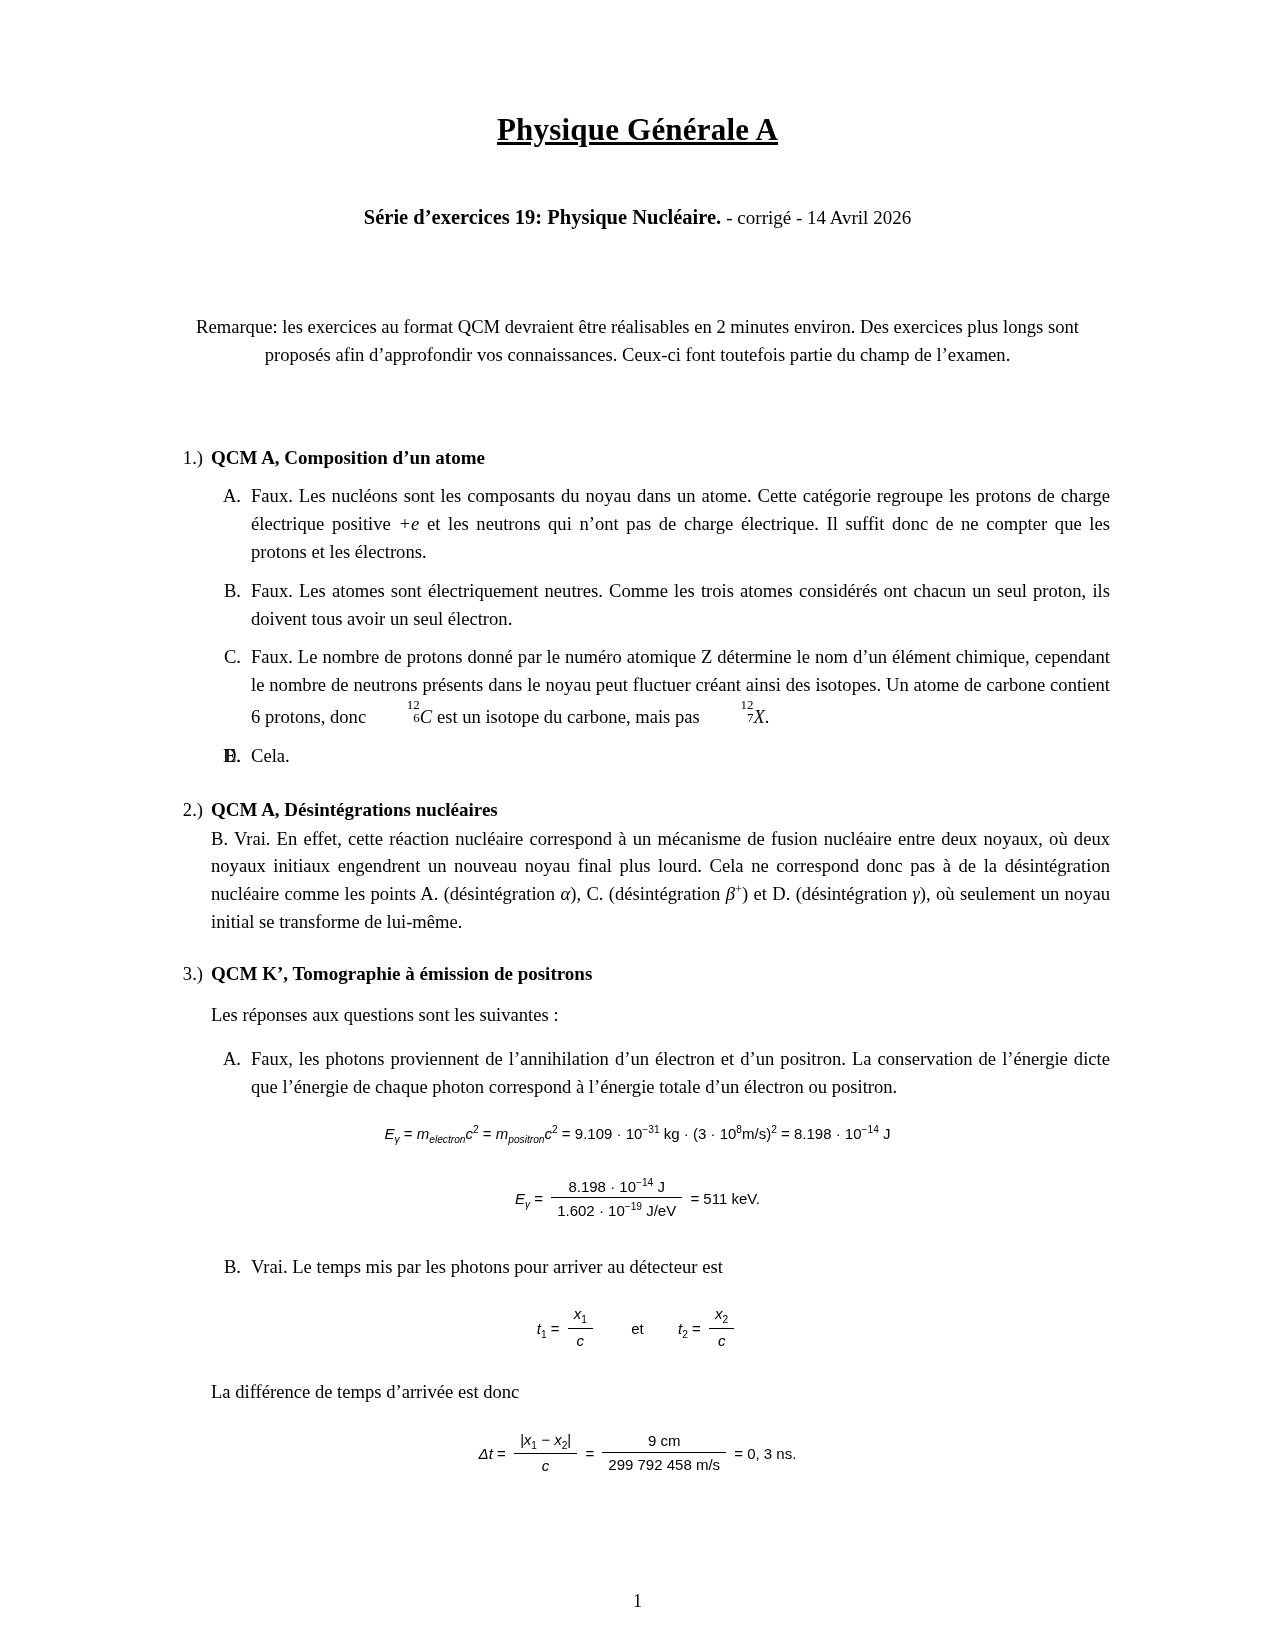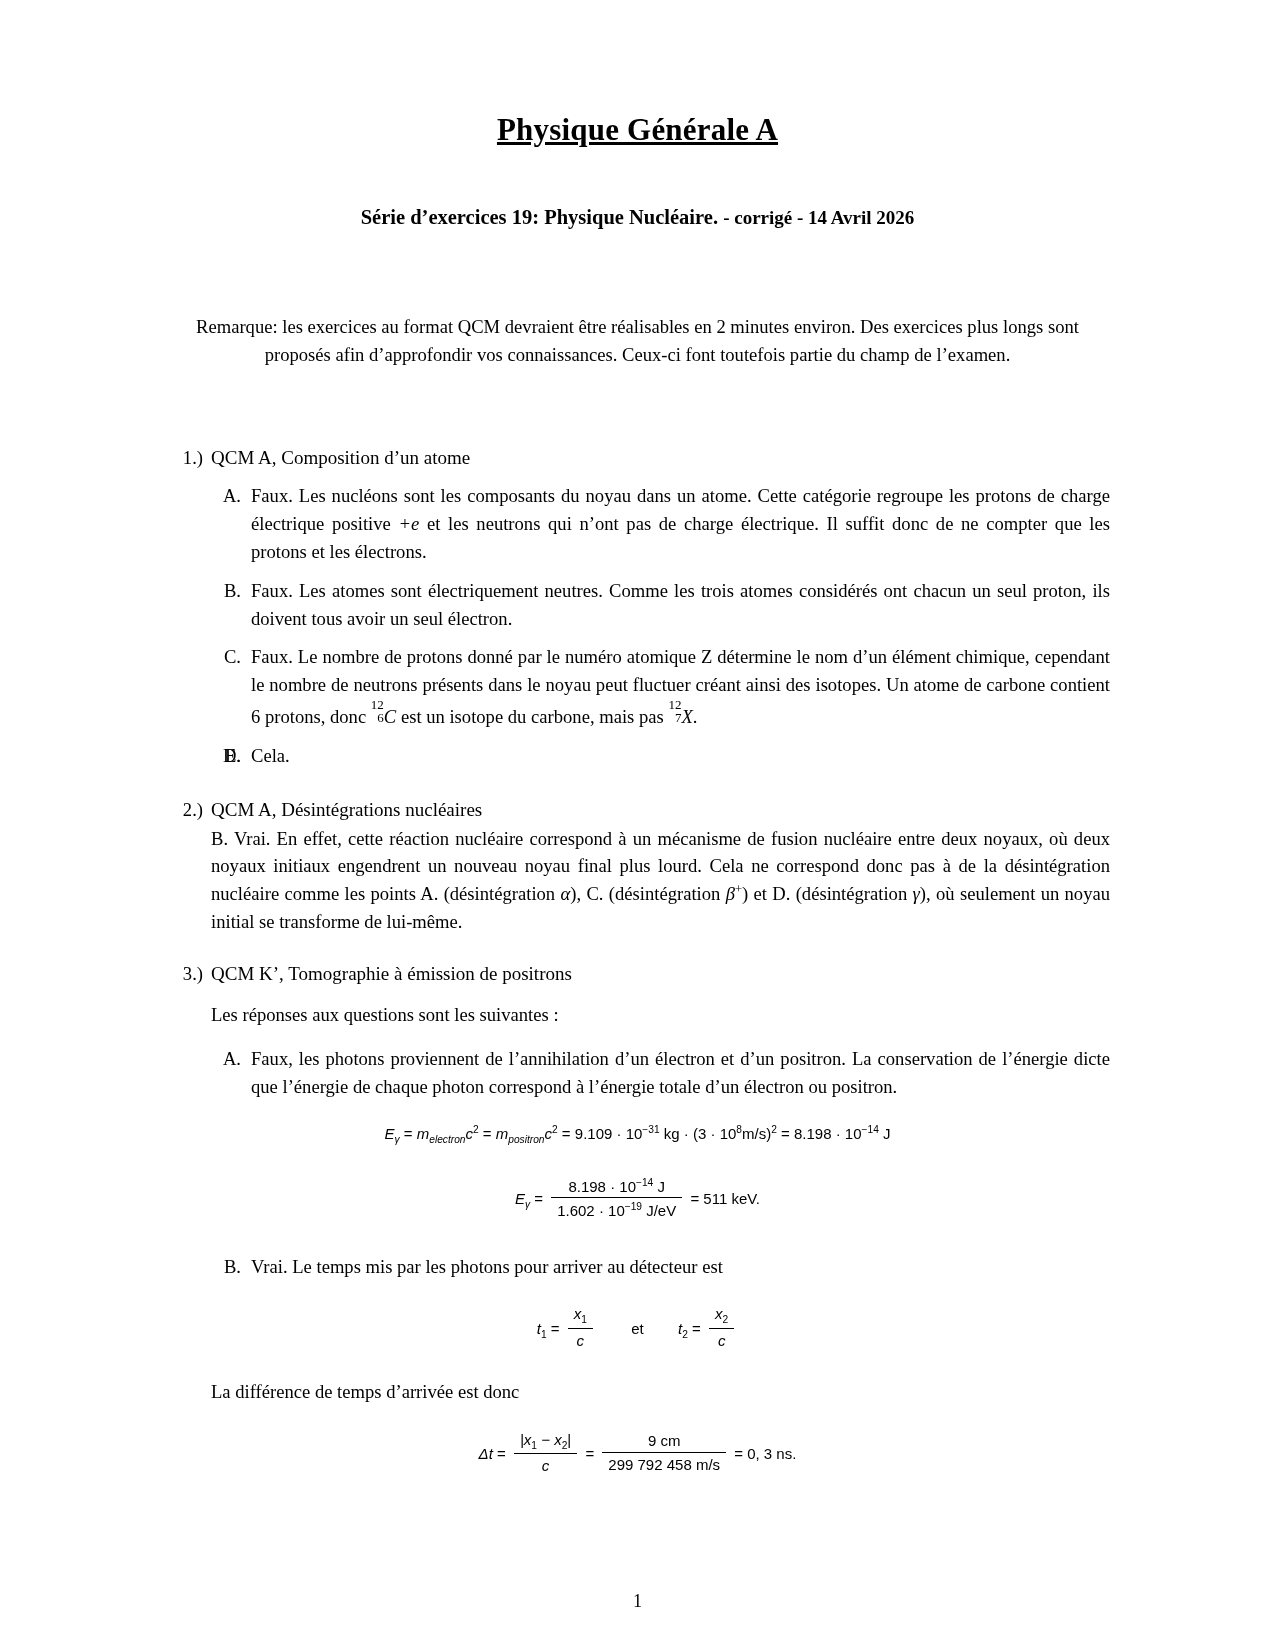"- corrigé - 14 Avril" .doc-subtitle .suffix { font-weight: bold -> normal }
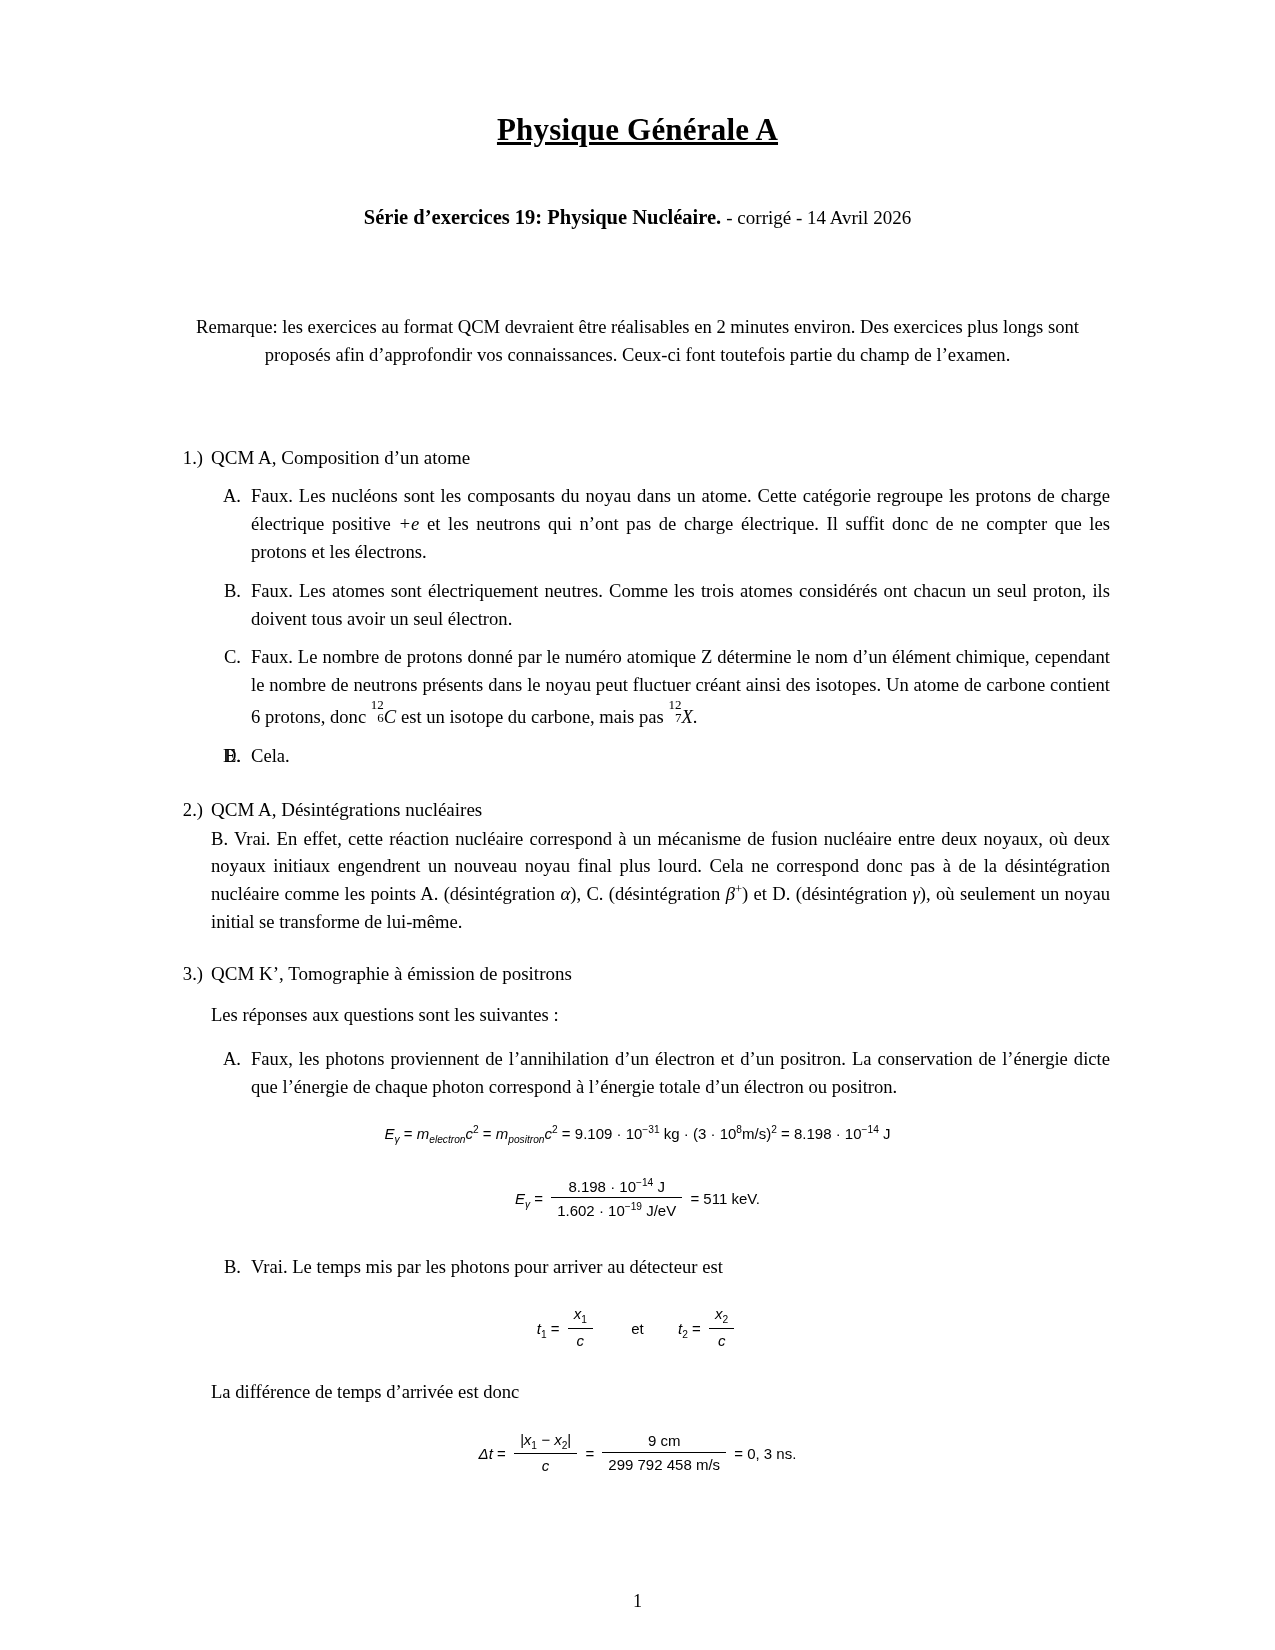"QCM A, Composition d’un atome" .ex-title { font-weight: normal -> bold }
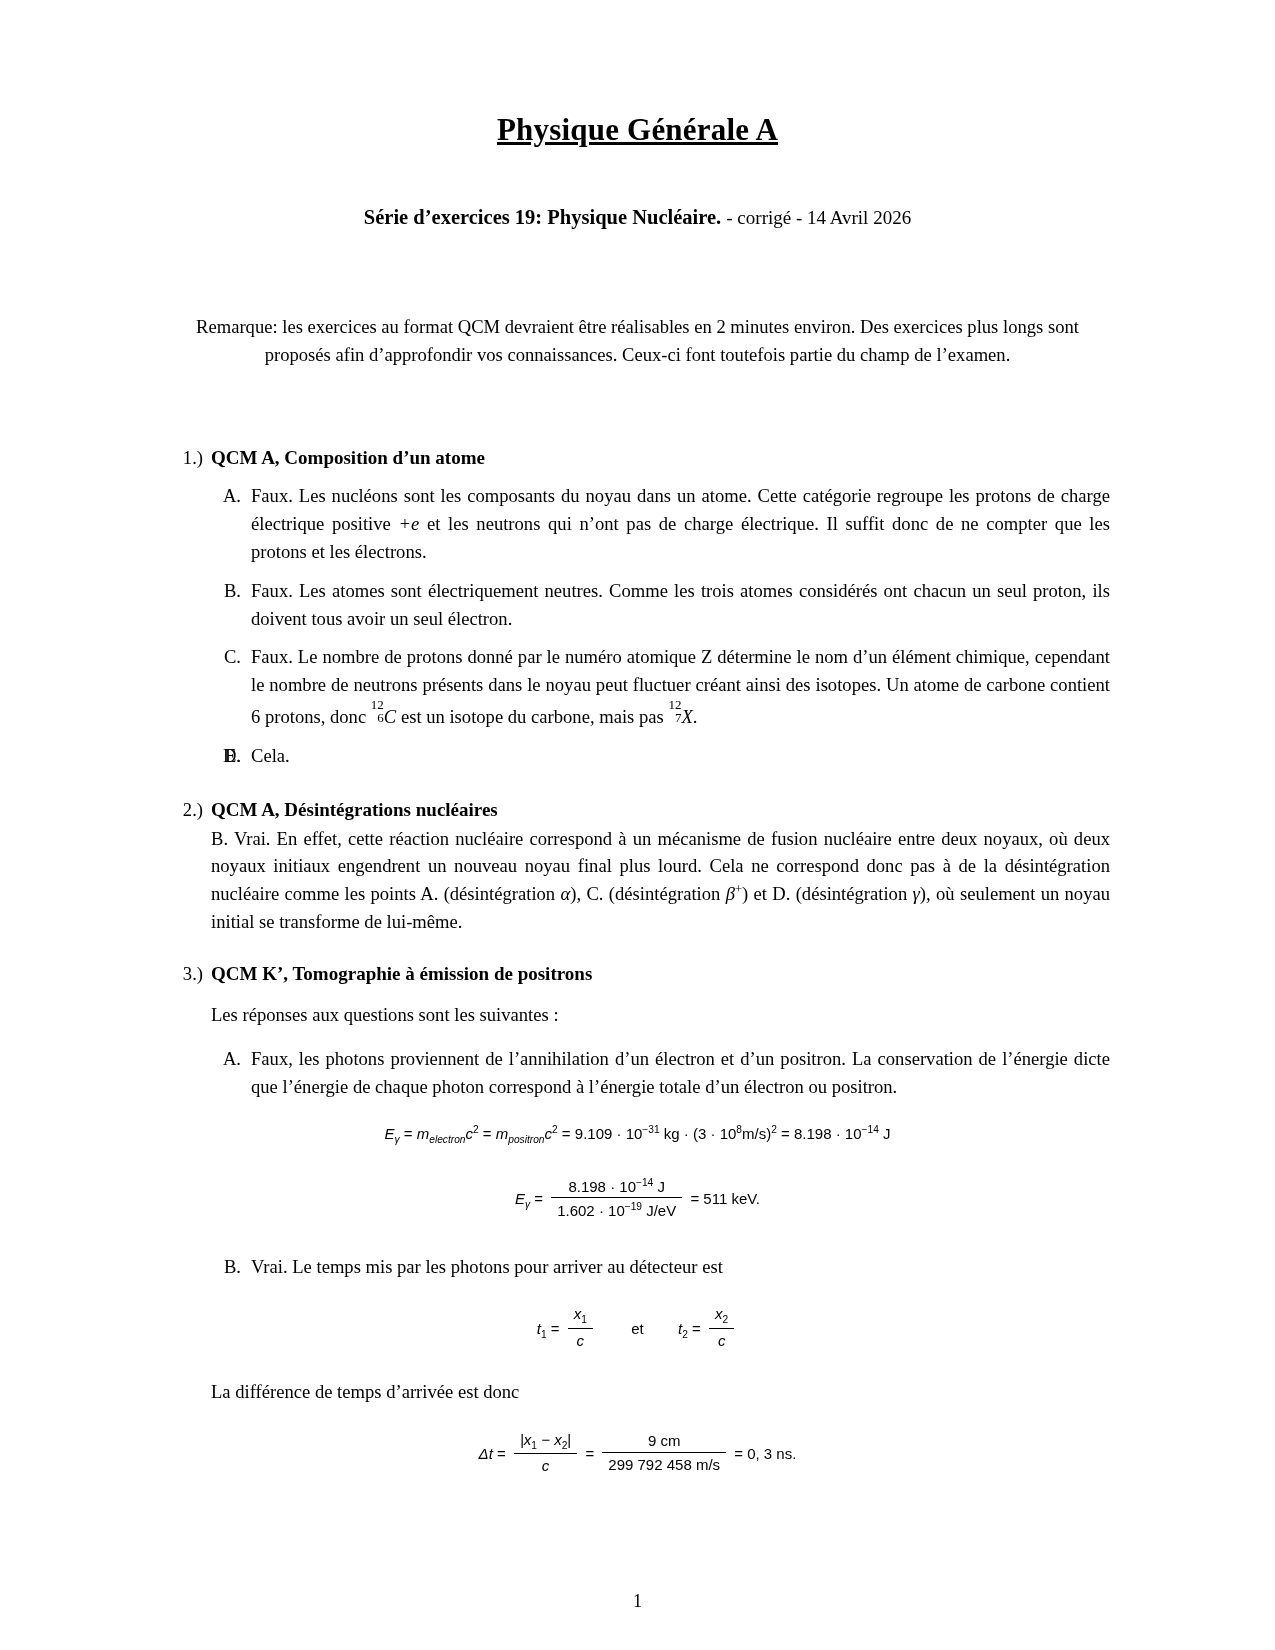"12" .nuc { margin-left: none -> 36px }
